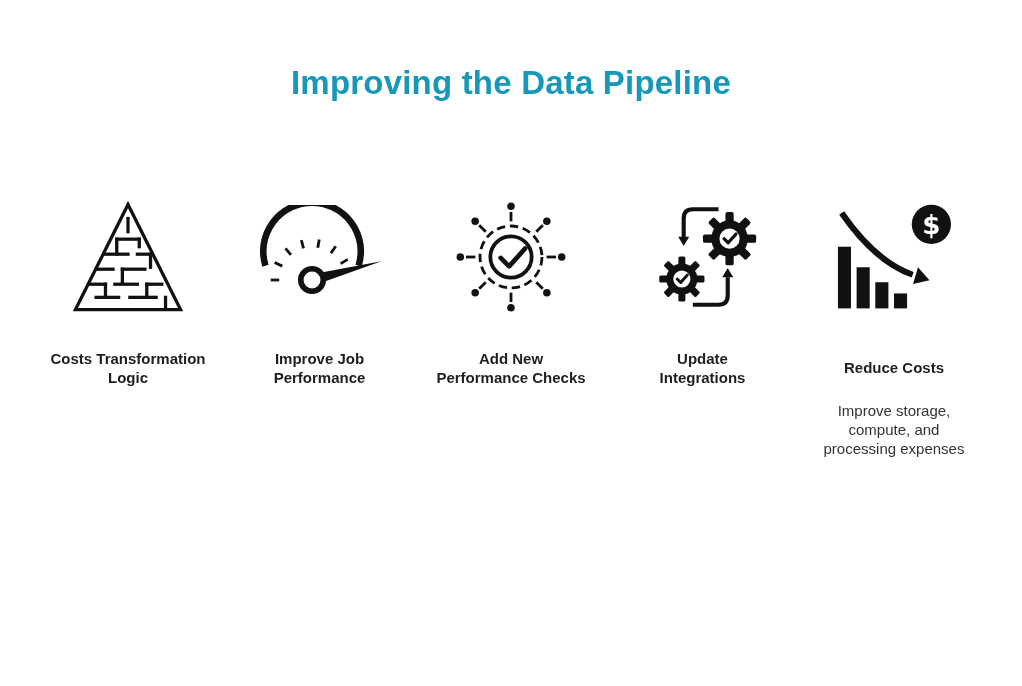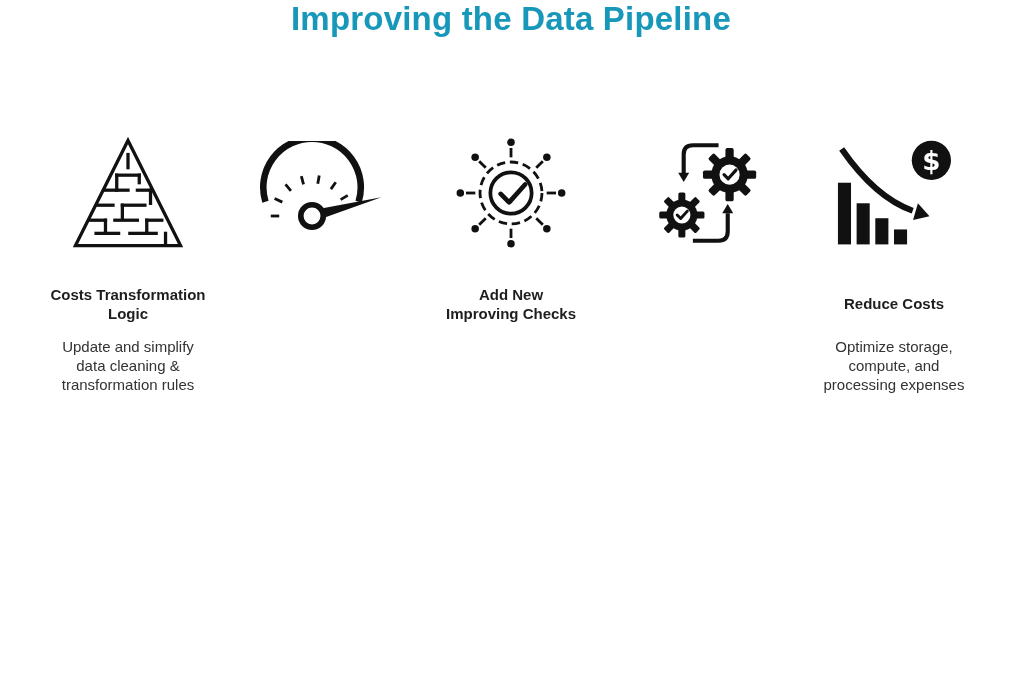"Improving the Data Pipeline" .title { padding-top: none -> 64px }
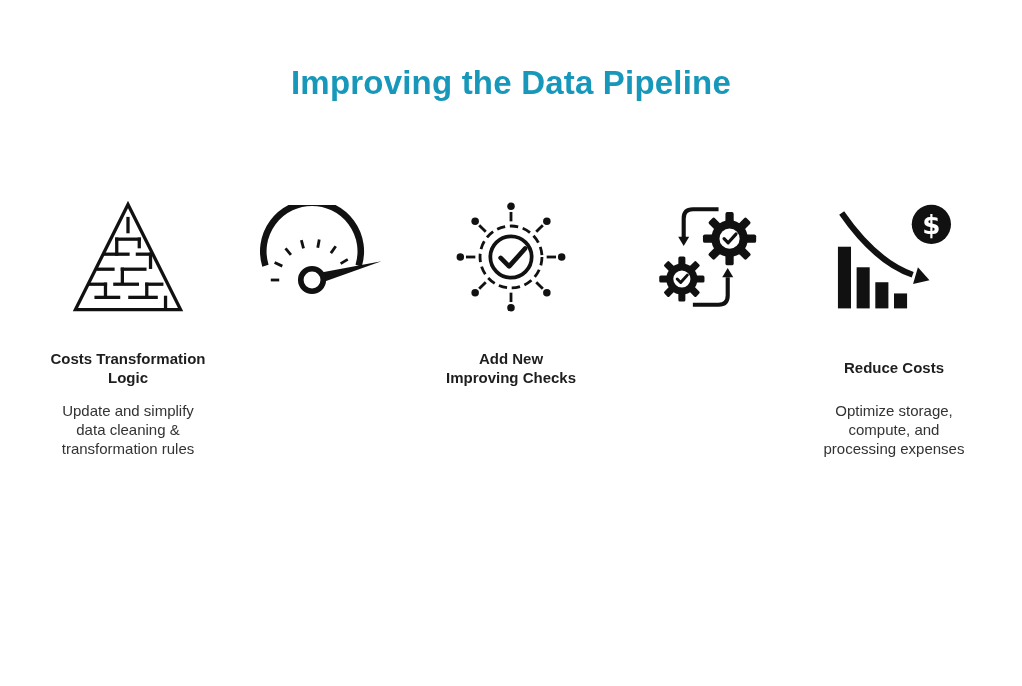"Improve Job" h2.step-heading { html: none -> <h2>Improve Job Performance</h2> }
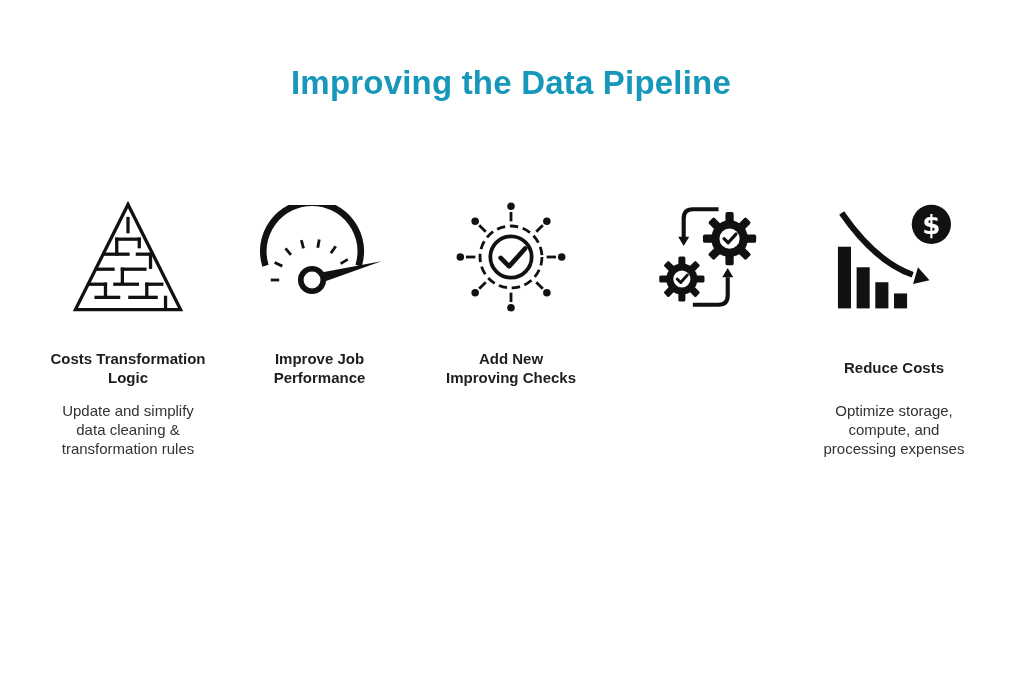"Add New" h2.step-heading { text: Improving -> Performance }
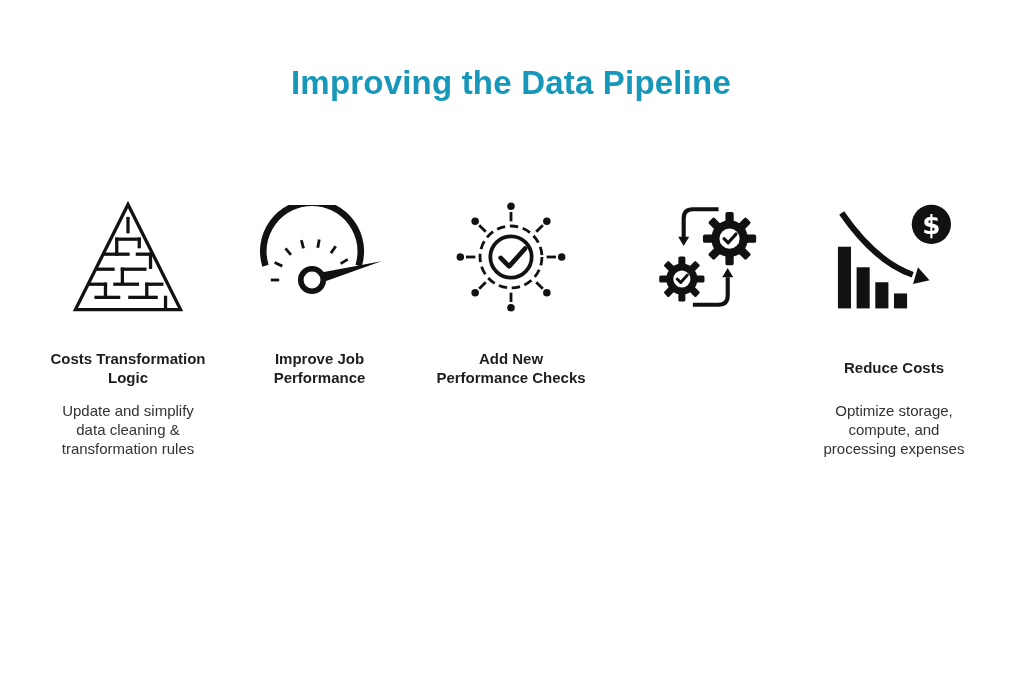"Update" h2.step-heading { html: none -> <h2>Update Integrations</h2> }
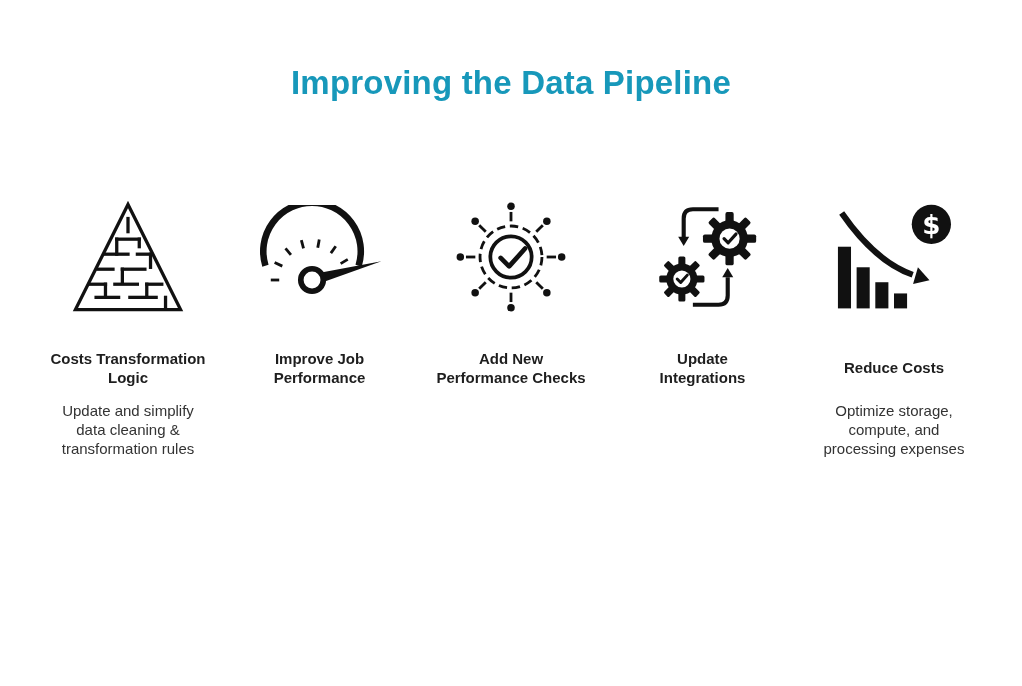"Update and simplify" p.step-desc { html: <p>Update and simplify data cleaning &amp; transformation rules</p> -> none }
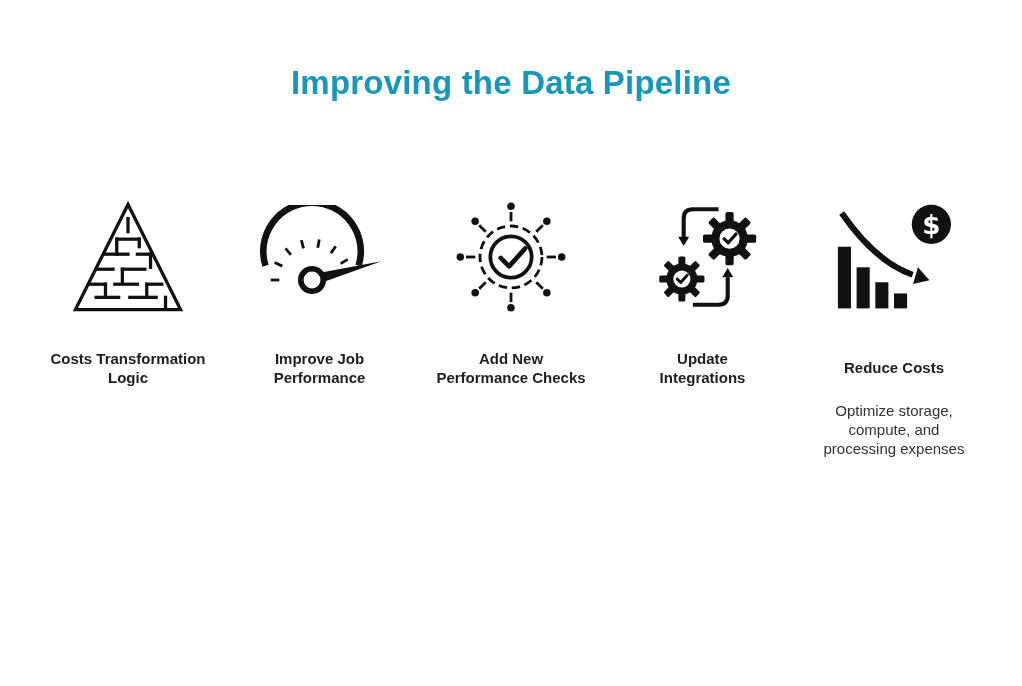"Optimize storage," p.step-desc { text: Optimize -> Improve }
